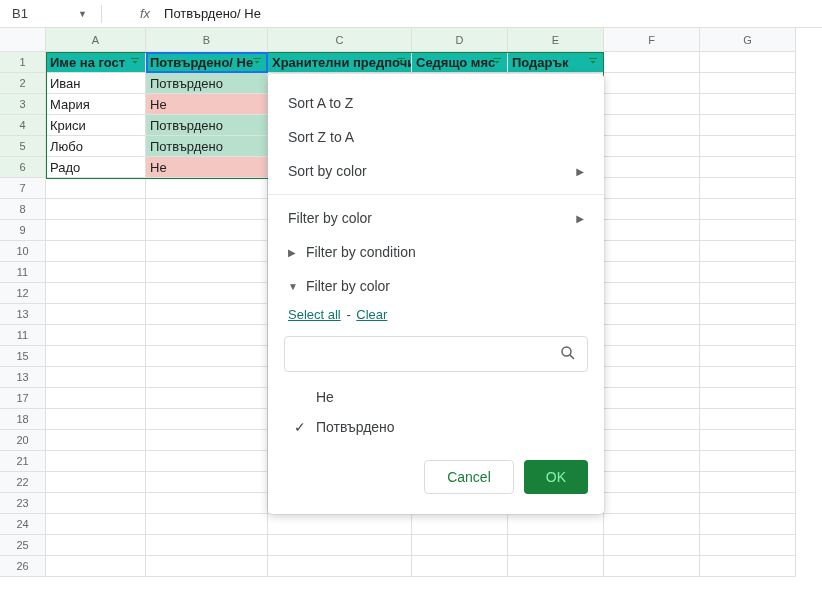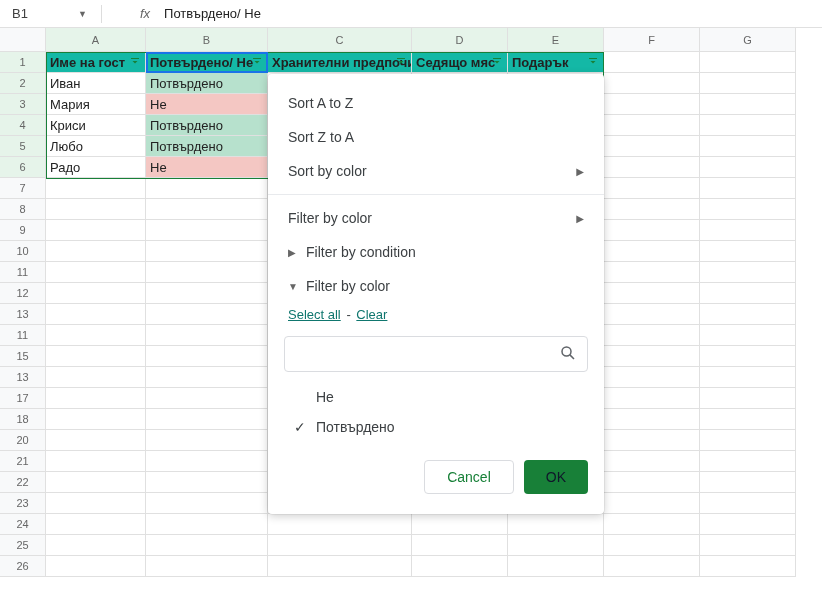"OK" .btn-ok { color: #0f172a -> #86efac }
